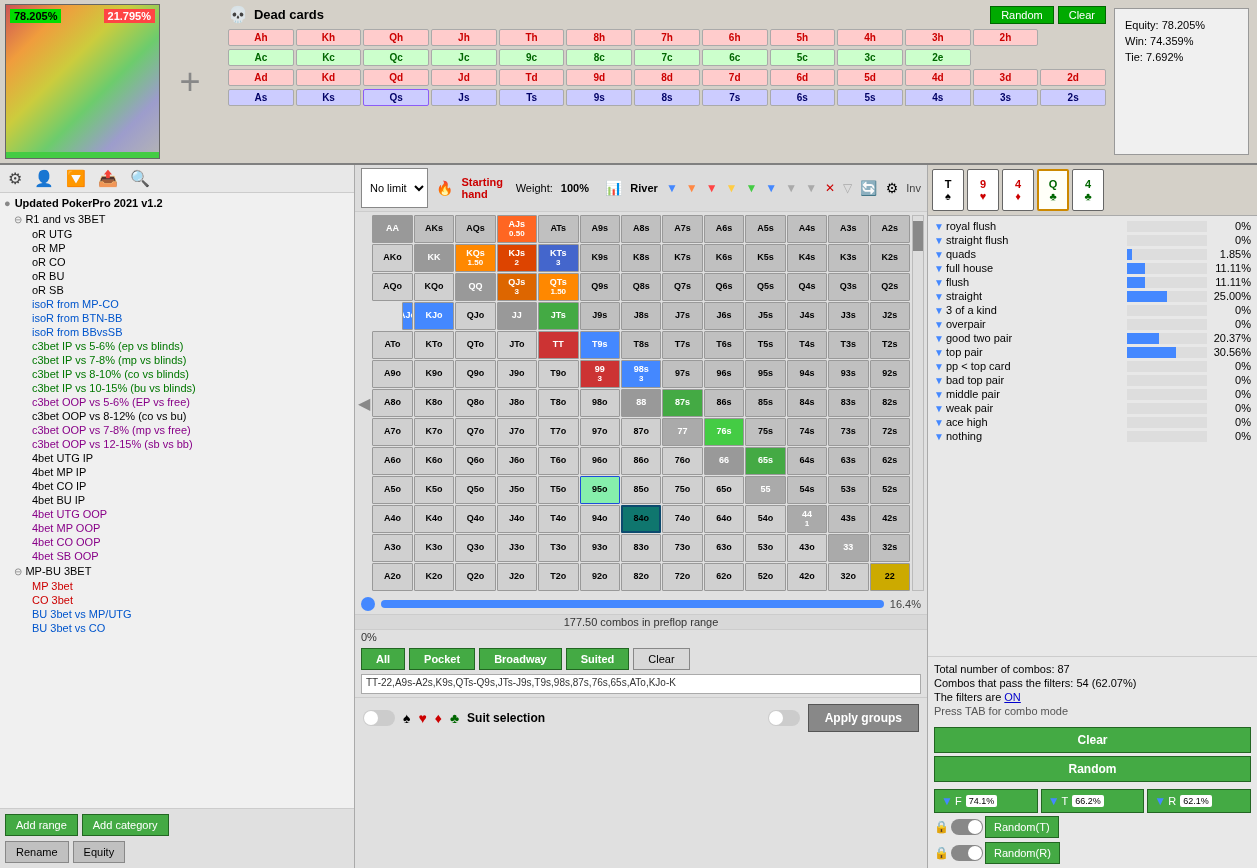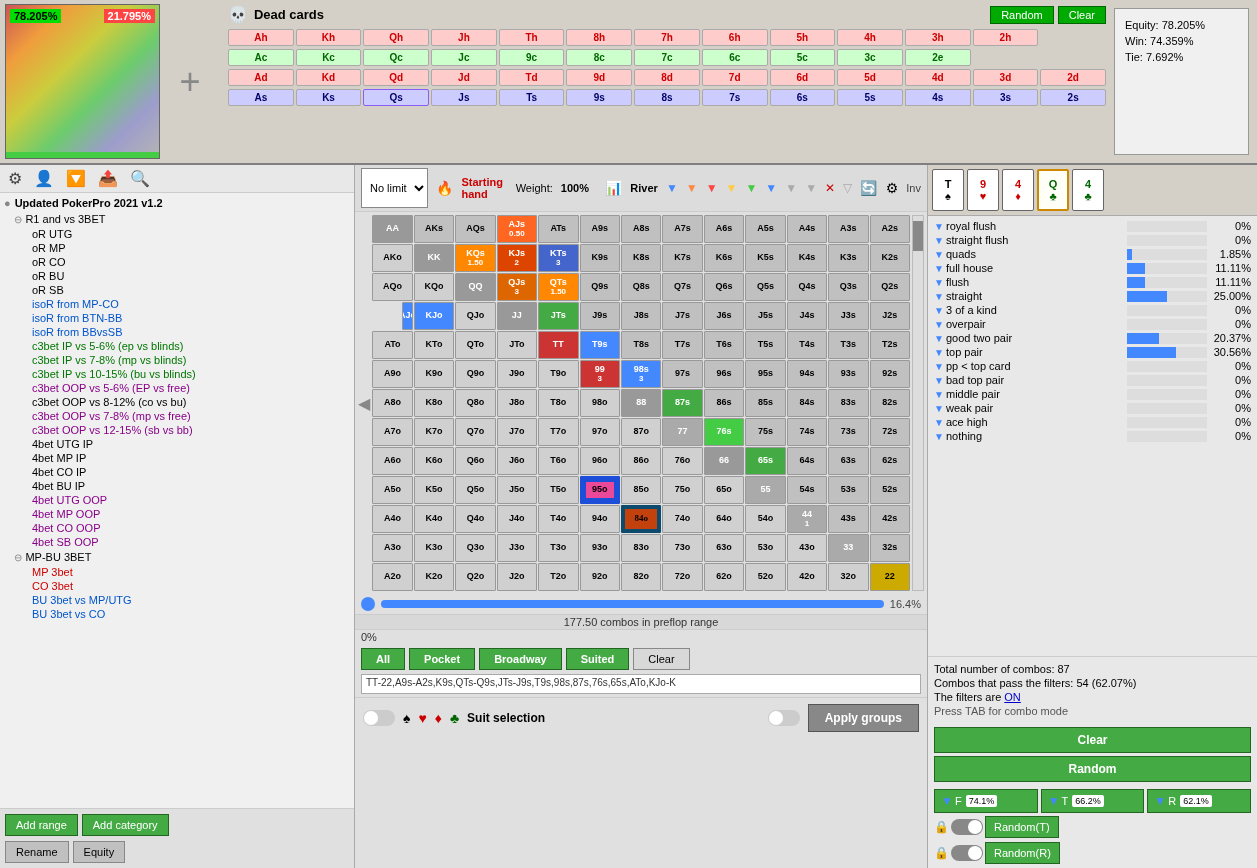"c3bet IP vs 8-10% (co" div { html: none -> <div>c3bet IP vs 8-10% (co vs blinds)</div> }
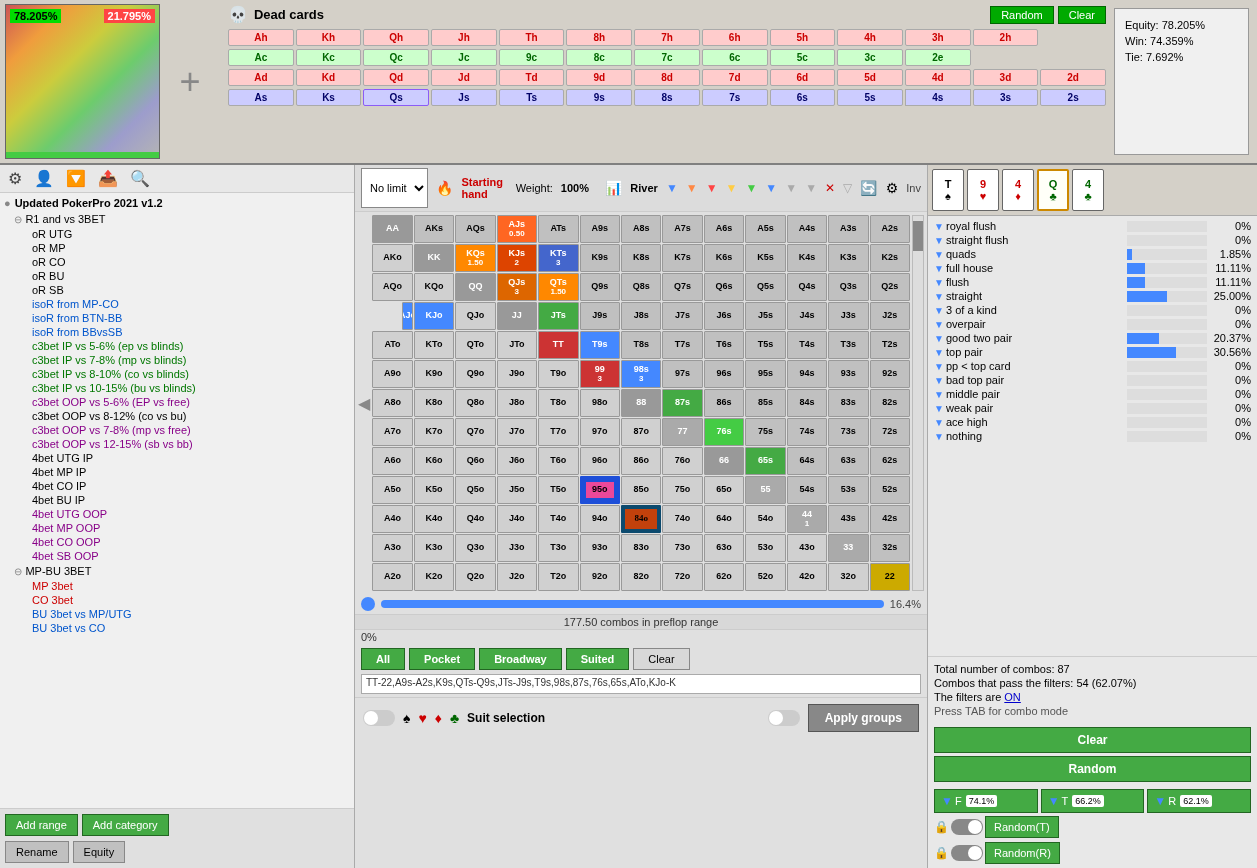"95o" div { background: #ec4899 -> #86efac; border: 6px solid #1d4ed8 -> 1px solid #1d4ed8 }
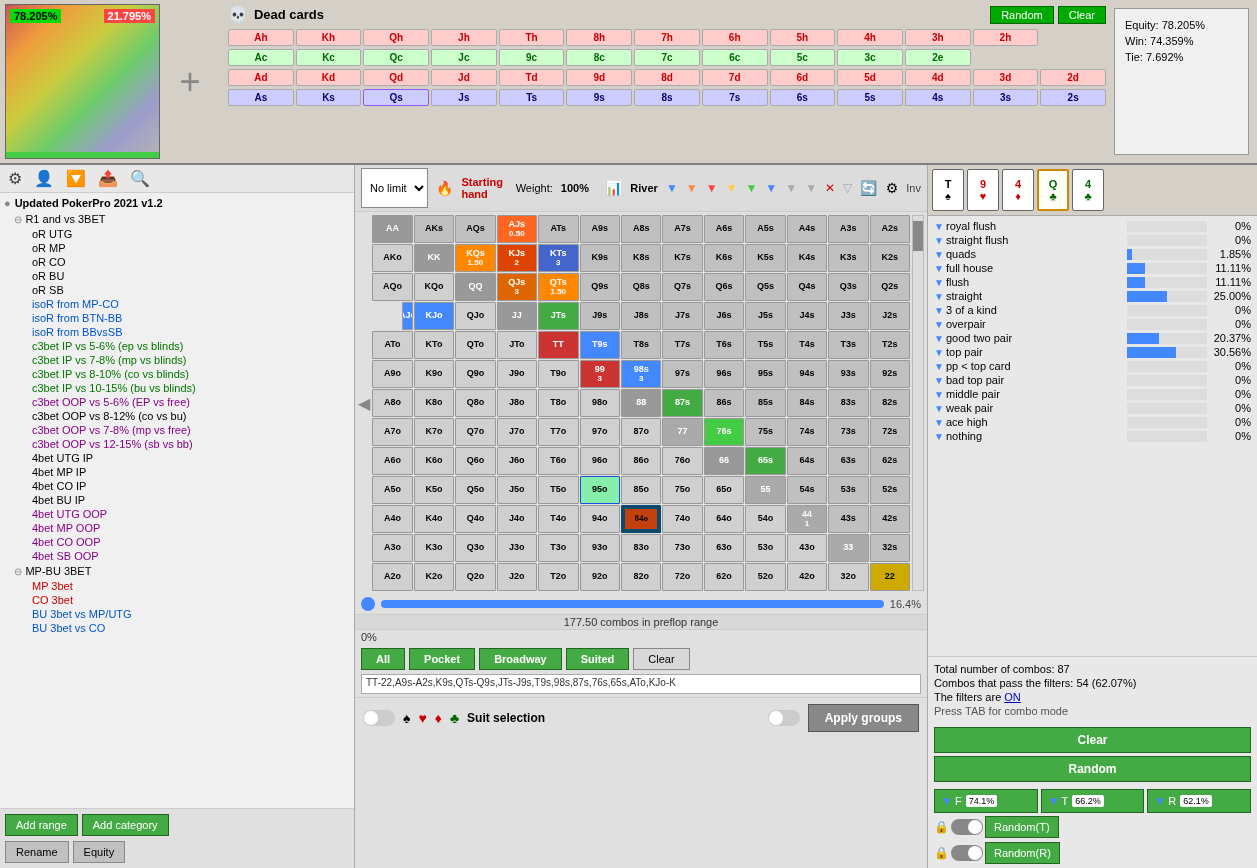"84o" div { background: #c2410c -> #0f766e; border: 4px solid #0c4a6e -> 2px solid #0c4a6e; font-family: Liberation Serif, serif -> none }
